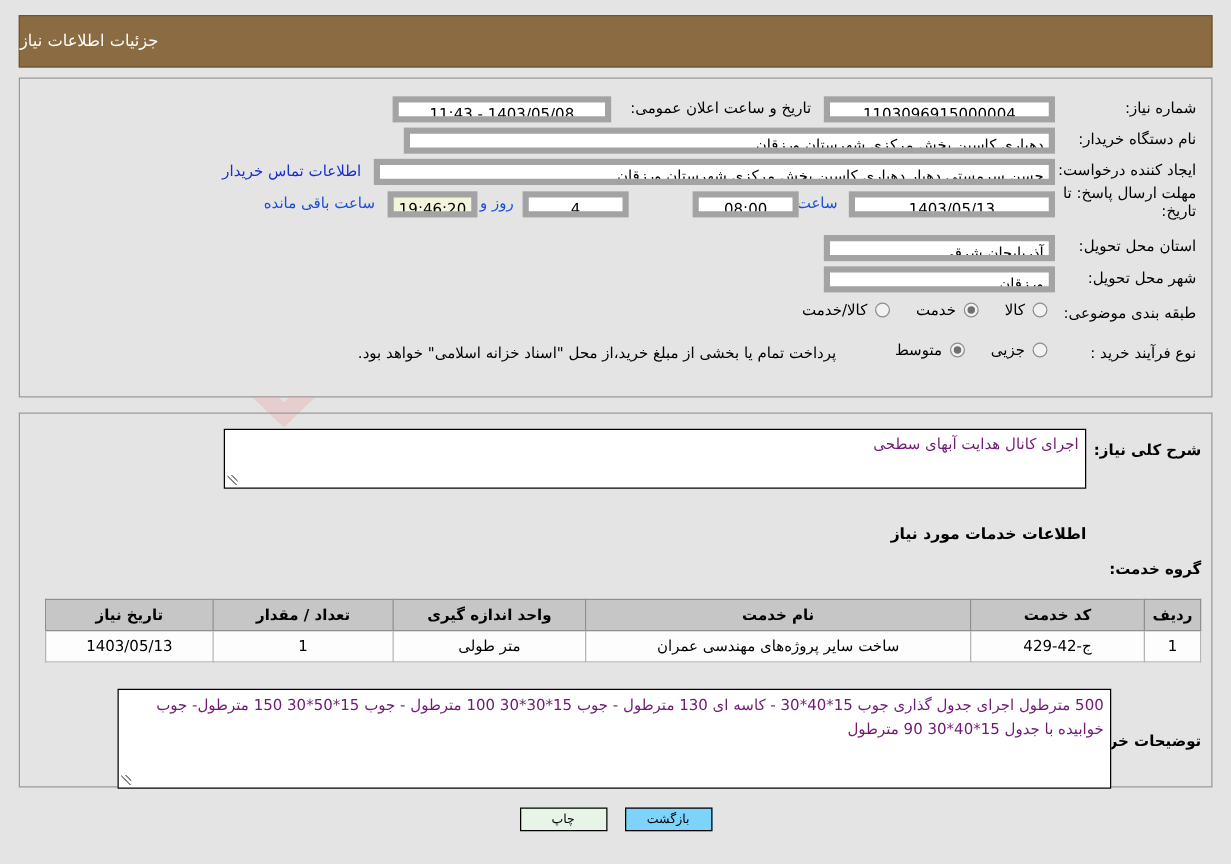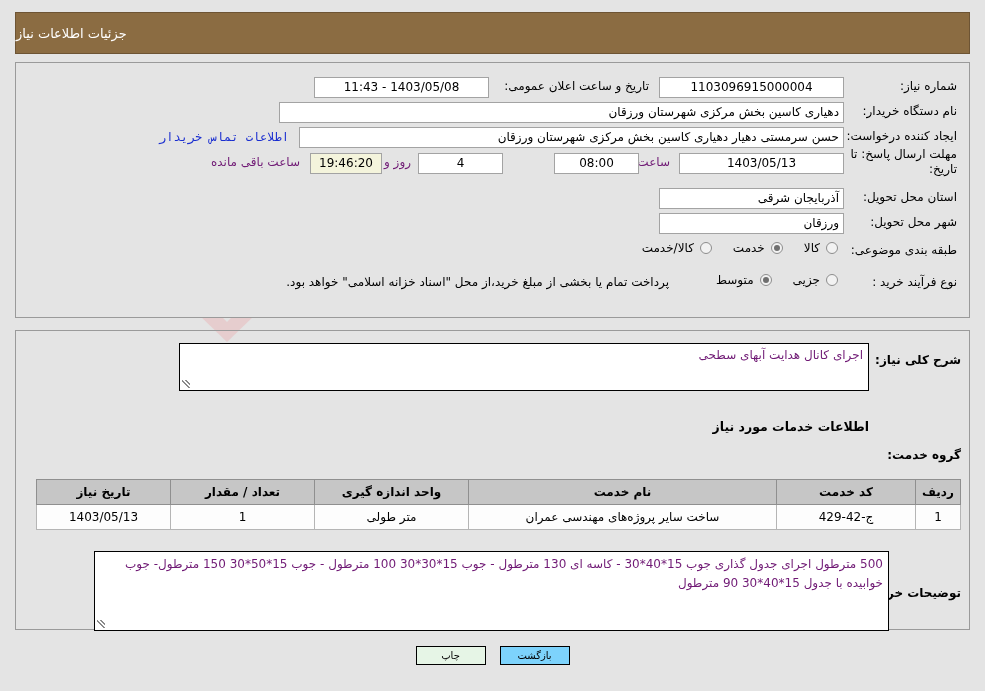"1403/05/08 - 11:43" .fld { border: 1px solid #a3a3a3 -> 5px solid #a3a3a3 }
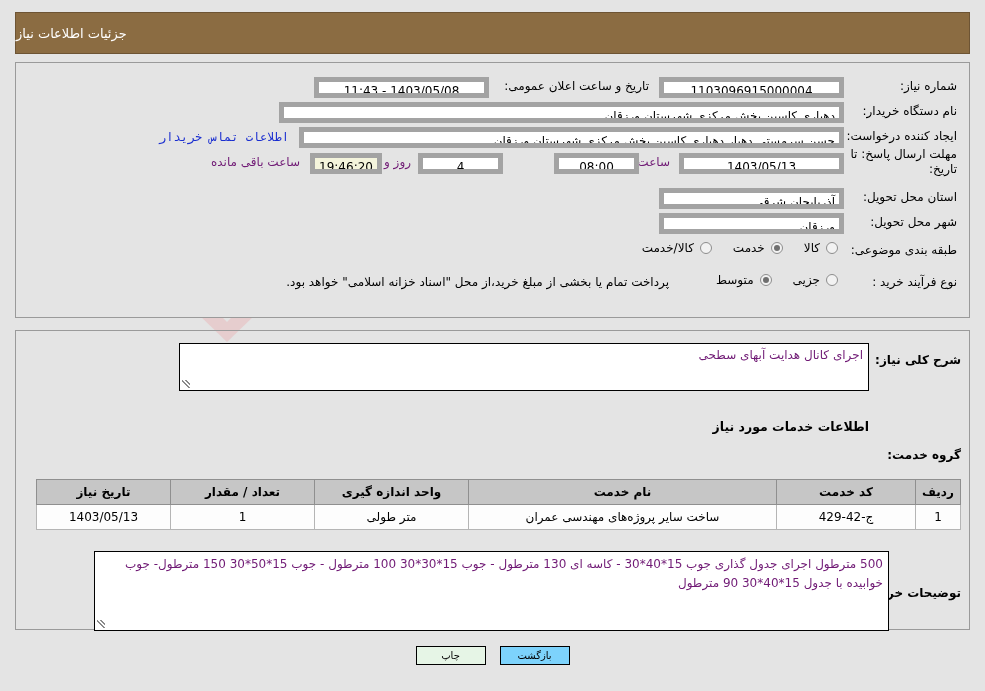"دهیاری کاسین بخش مرکزی شهرستان" div.fld { width: 565px -> 521px }
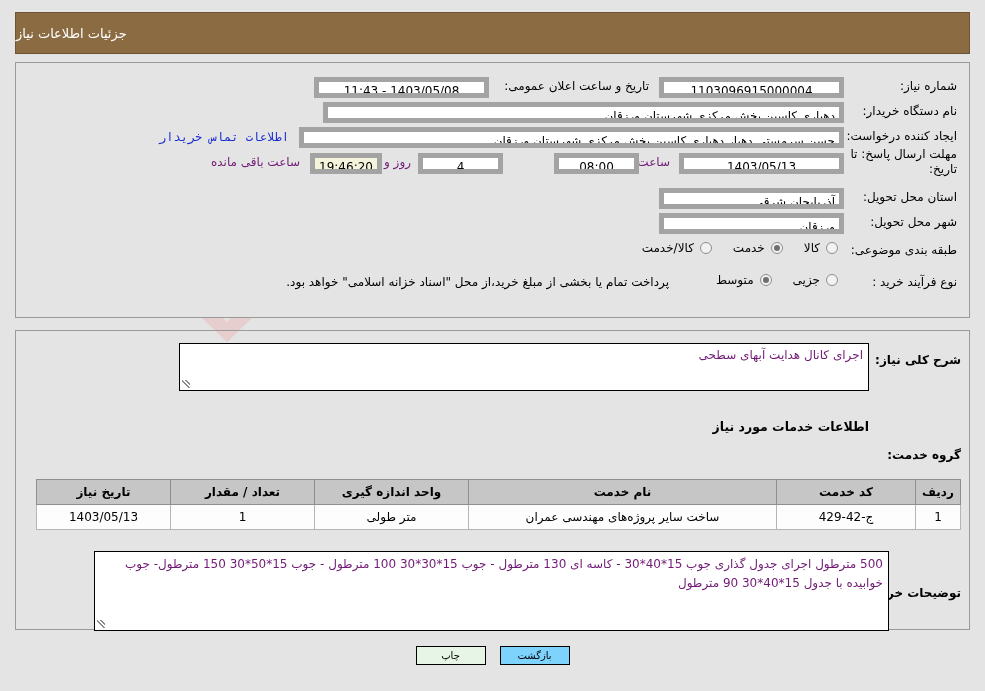"اطلاعات تماس خریدار" .link { font-family: Liberation Mono, monospace -> none }
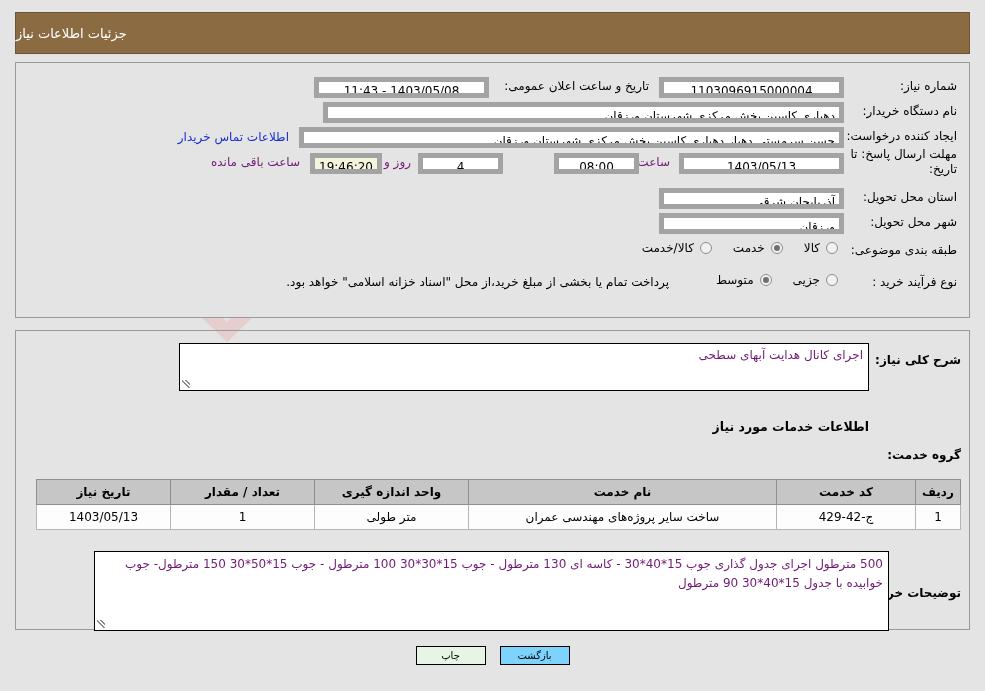"ساعت باقی مانده" .lbl2 { color: #701a75 -> #1d4ed8 }
